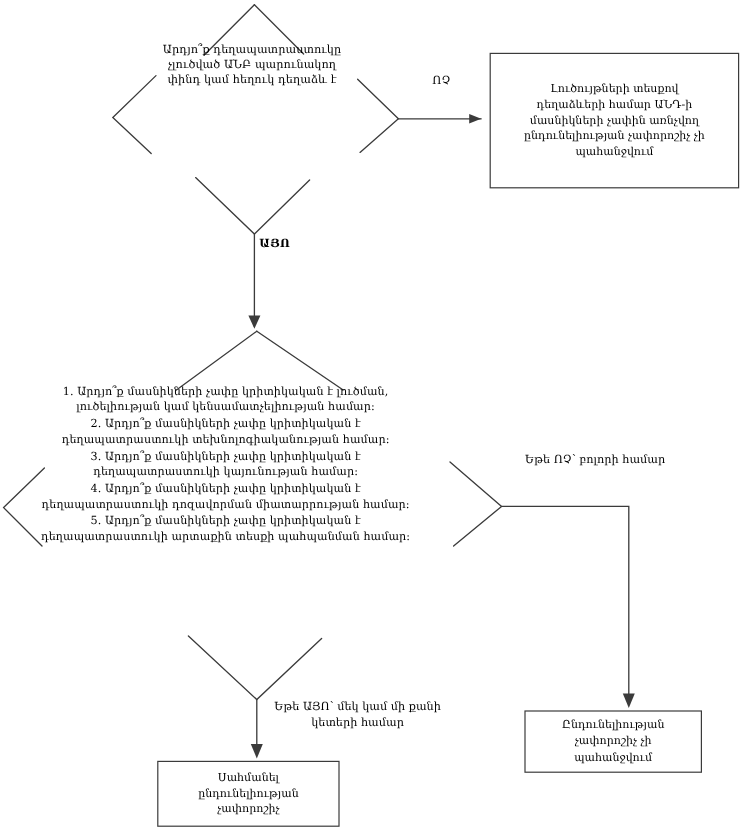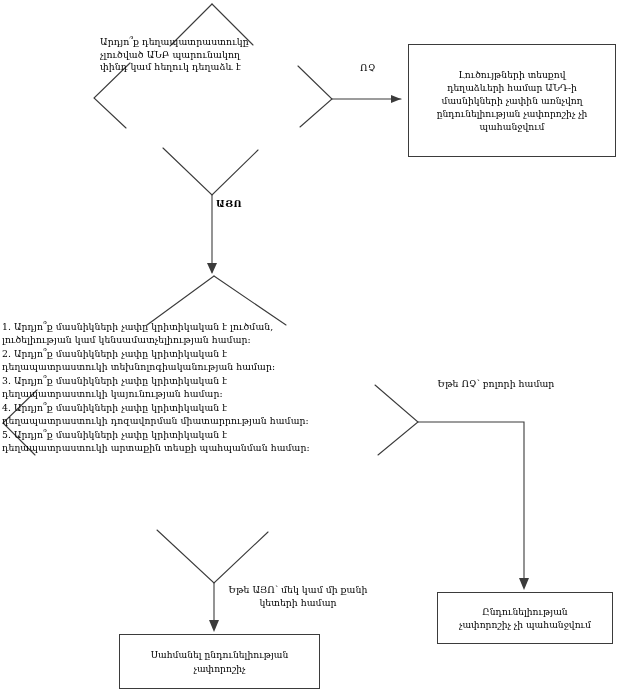"Արդյո՞ք դեղապատրաստուկը" .node-text { text-align: none -> center }
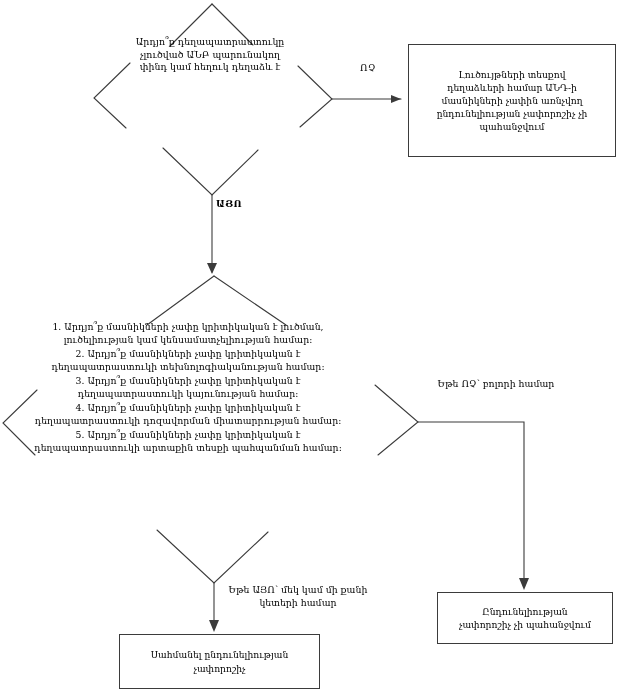"Ընդունելիության" #box-not-required { width: 176px -> 148px }
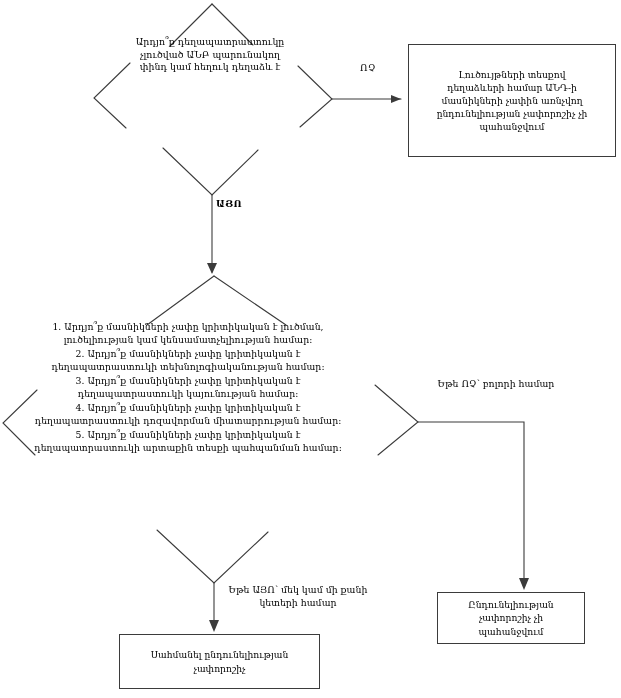"Սահմանել ընդունելիության" #box-define-criterion { left: 119px -> 131px; width: 201px -> 152px }
